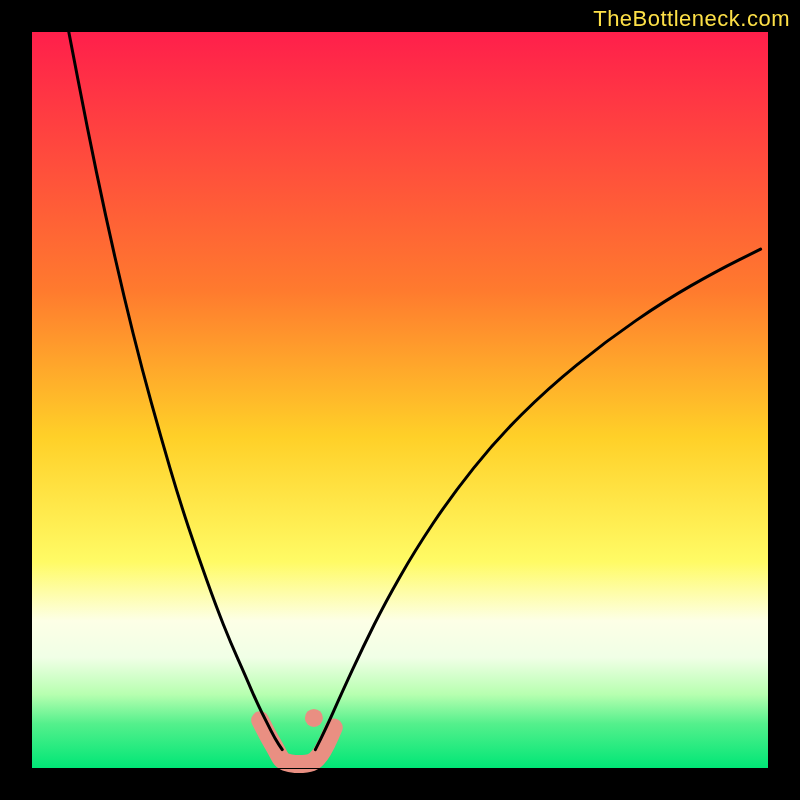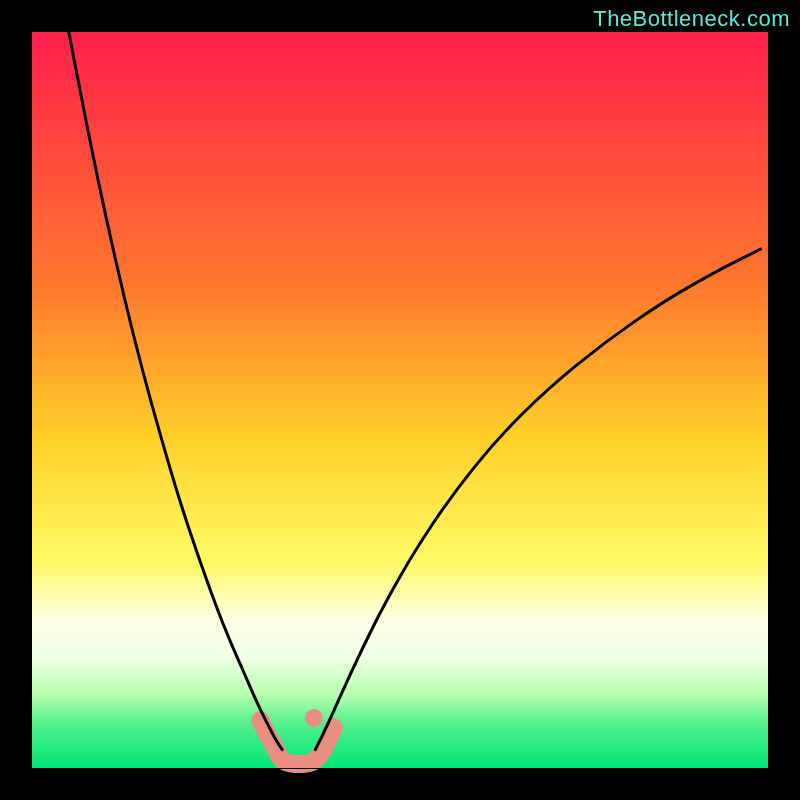"TheBottleneck.com" .watermark { color: #5eead4 -> #fde047 }
